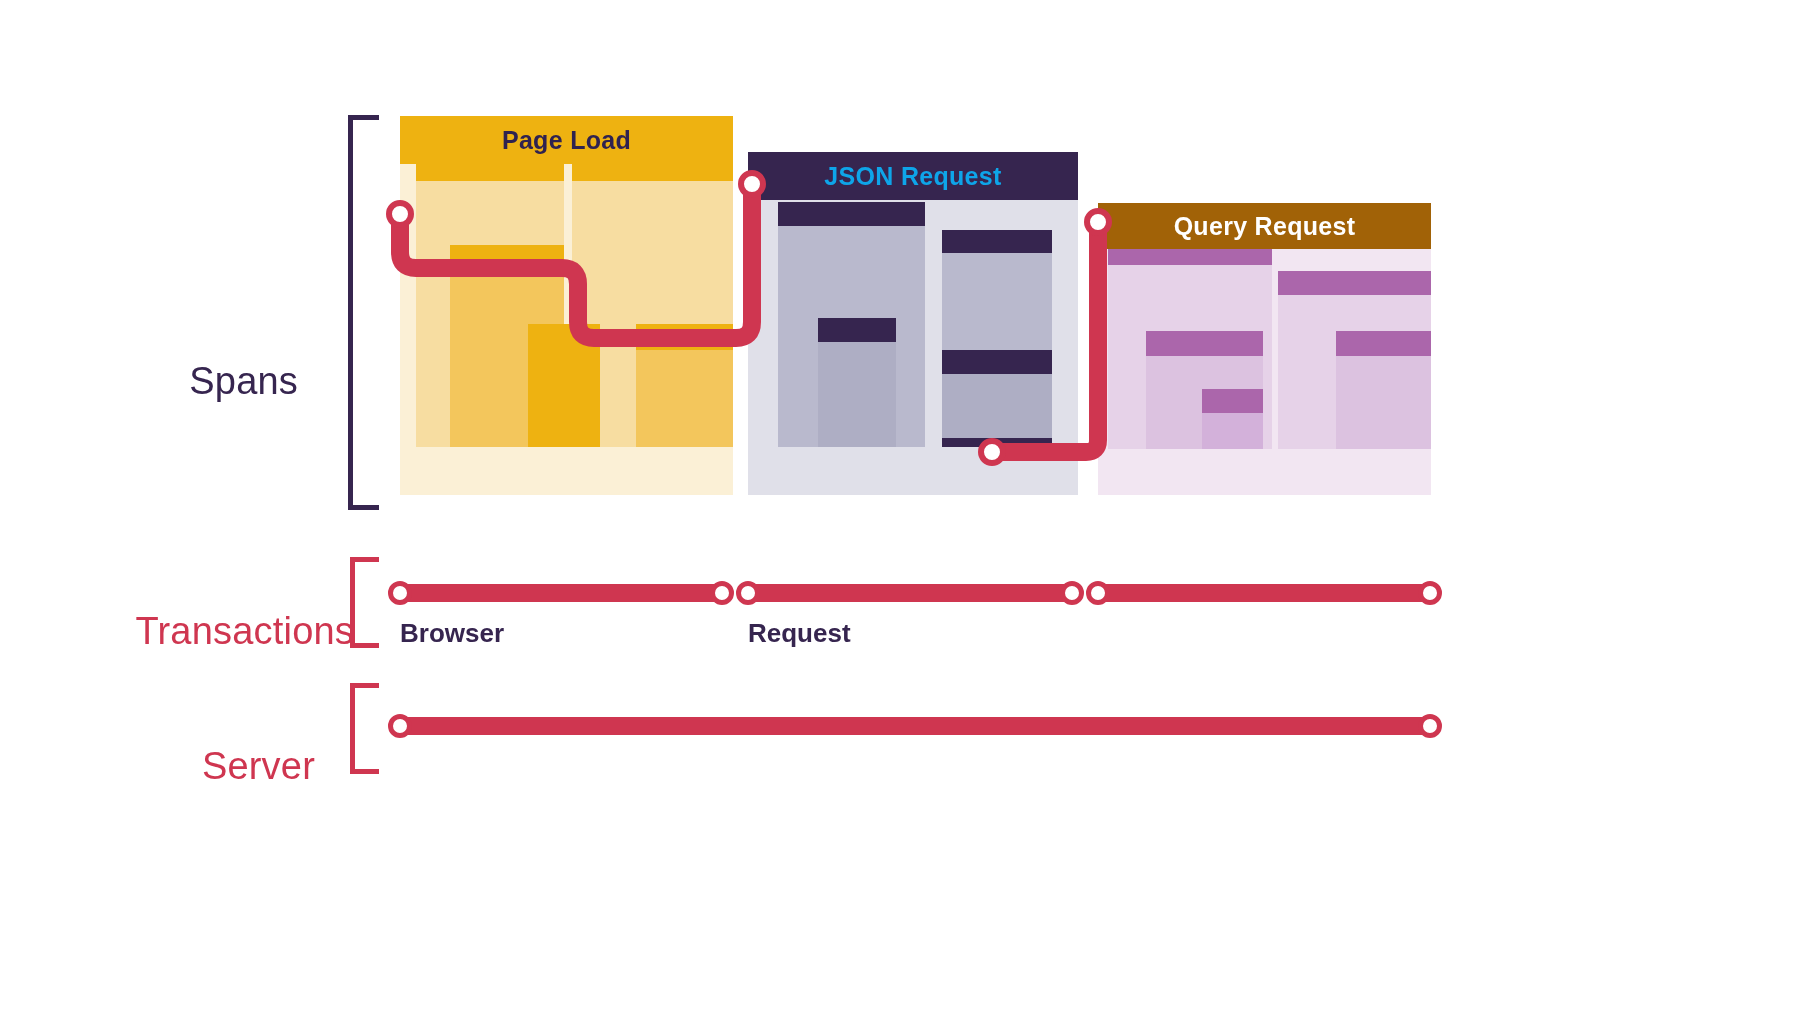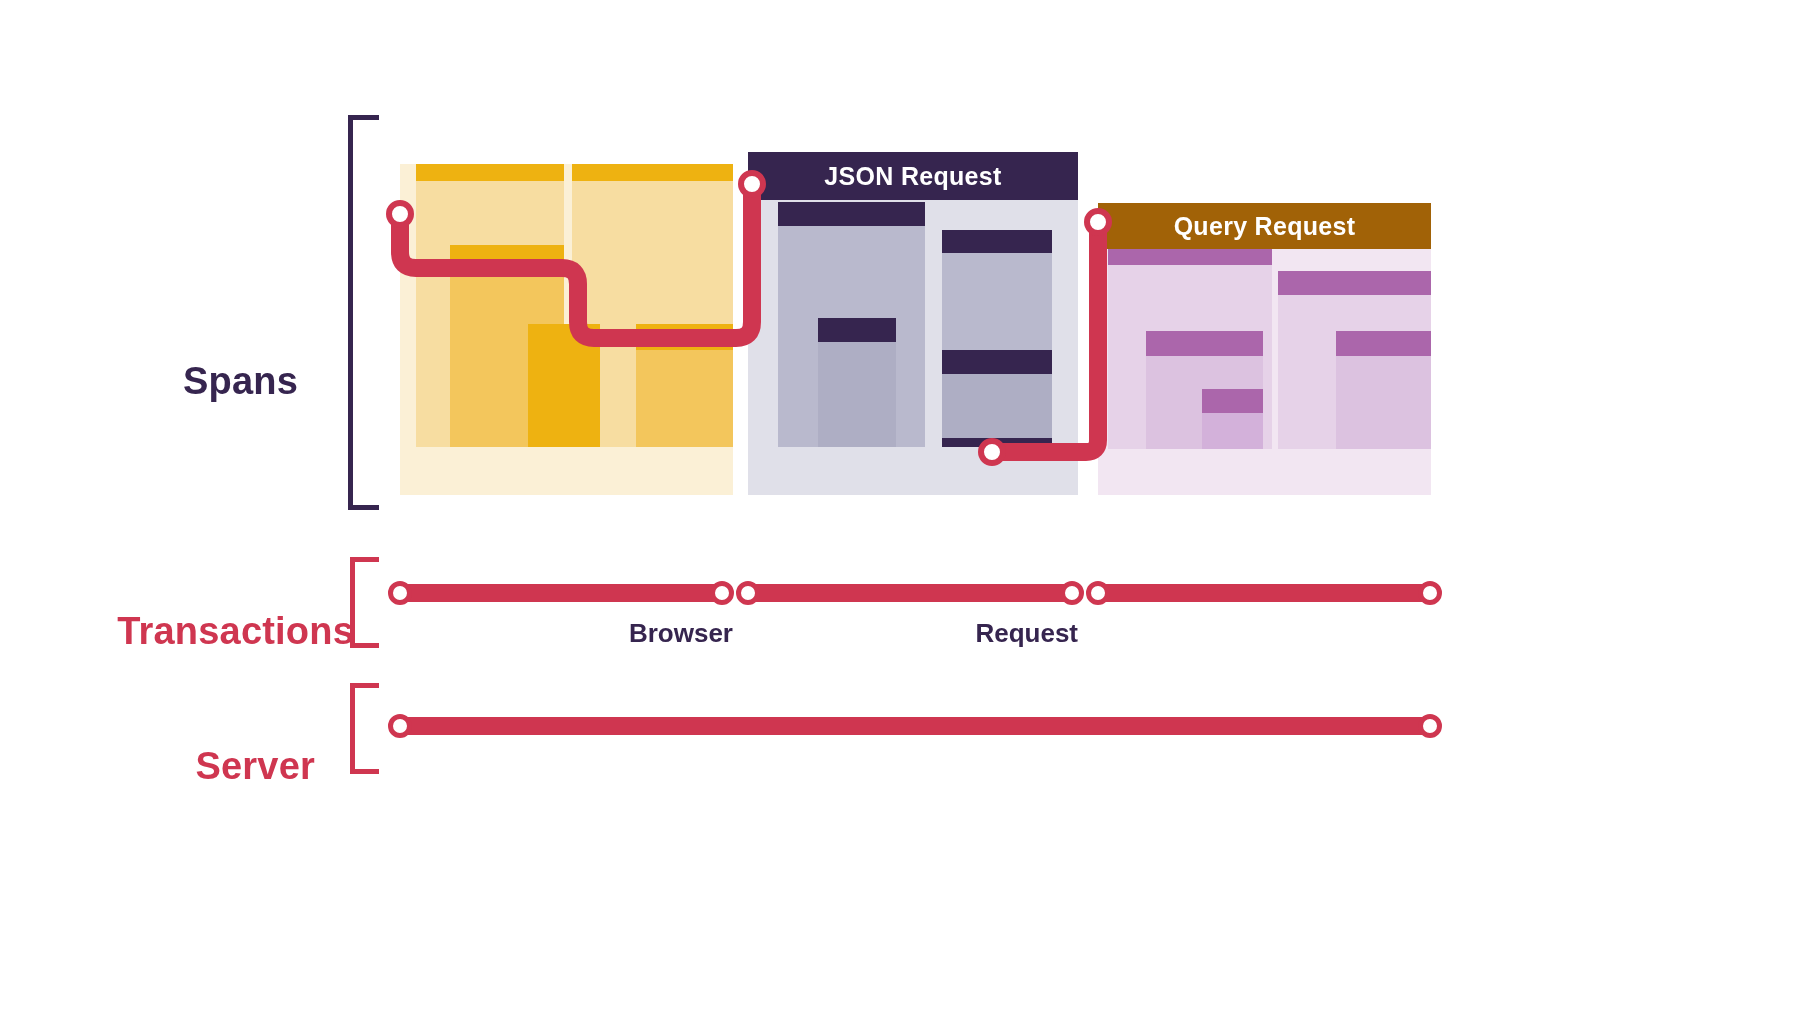"Page Load" div.panel-header { html: none -> <div>Page Load</div> }
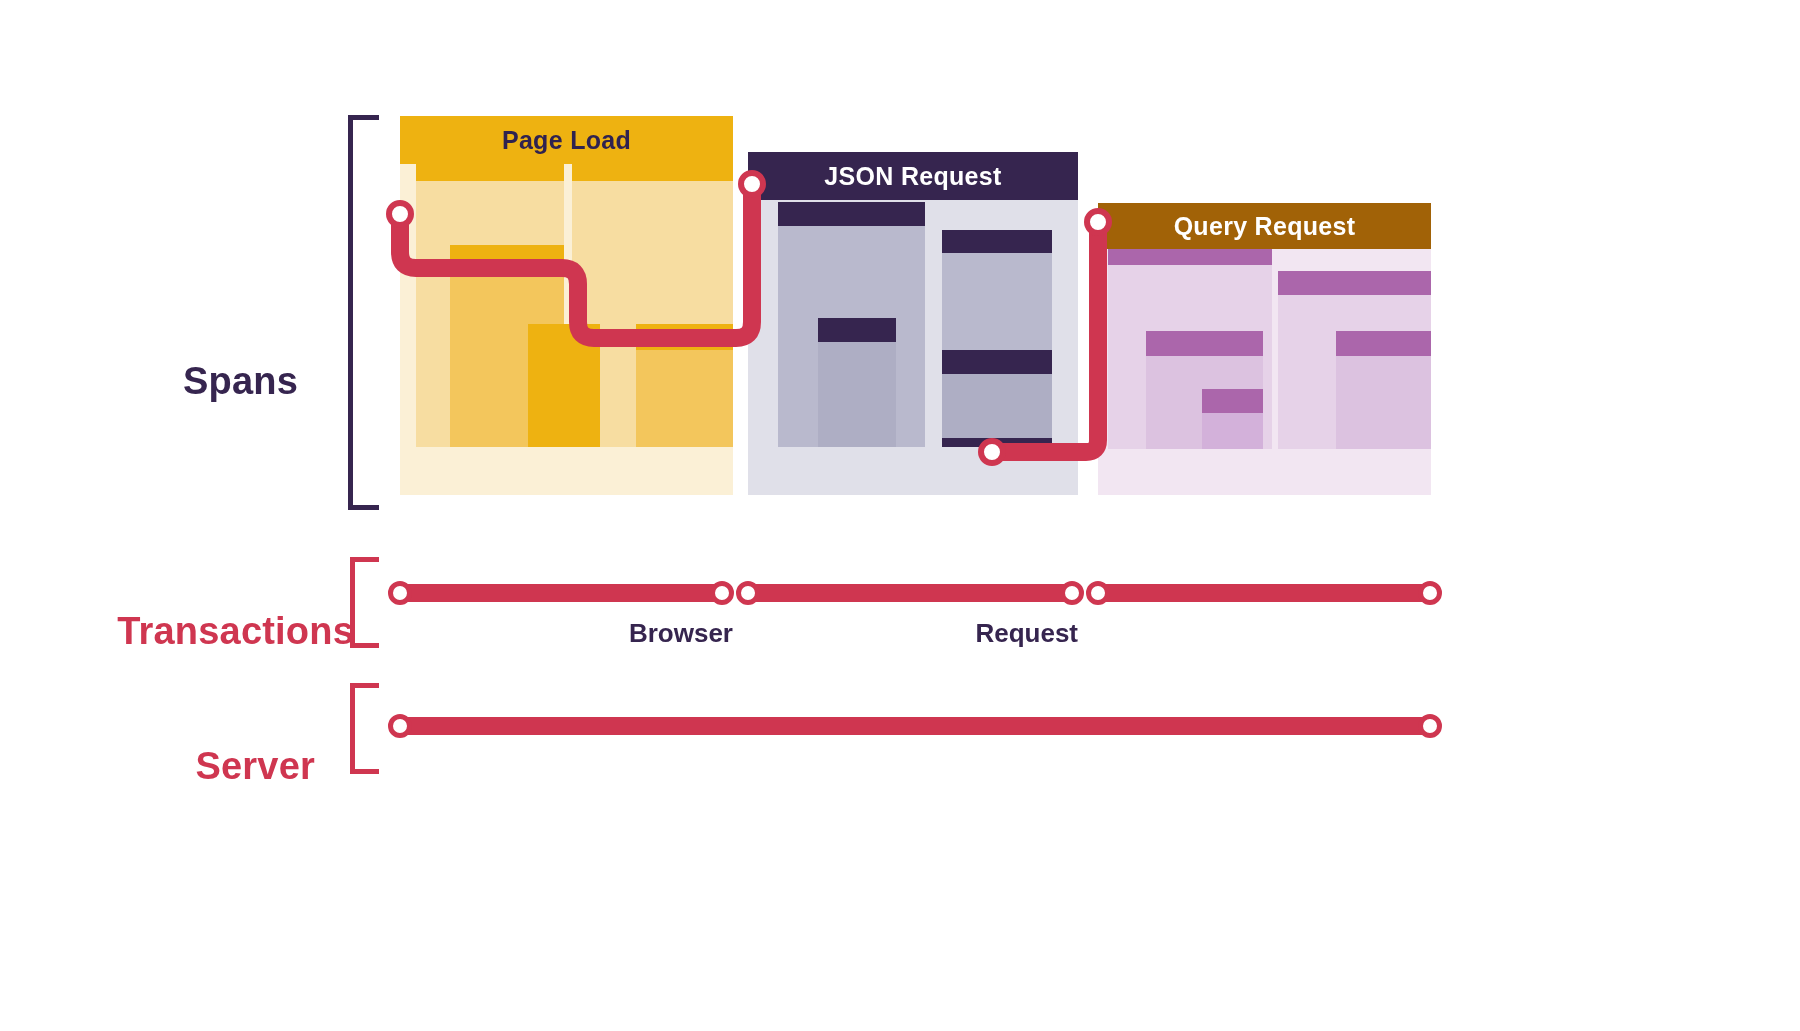"JSON Request" div.panel-header { color: #ffffff -> #0ea5e9 }
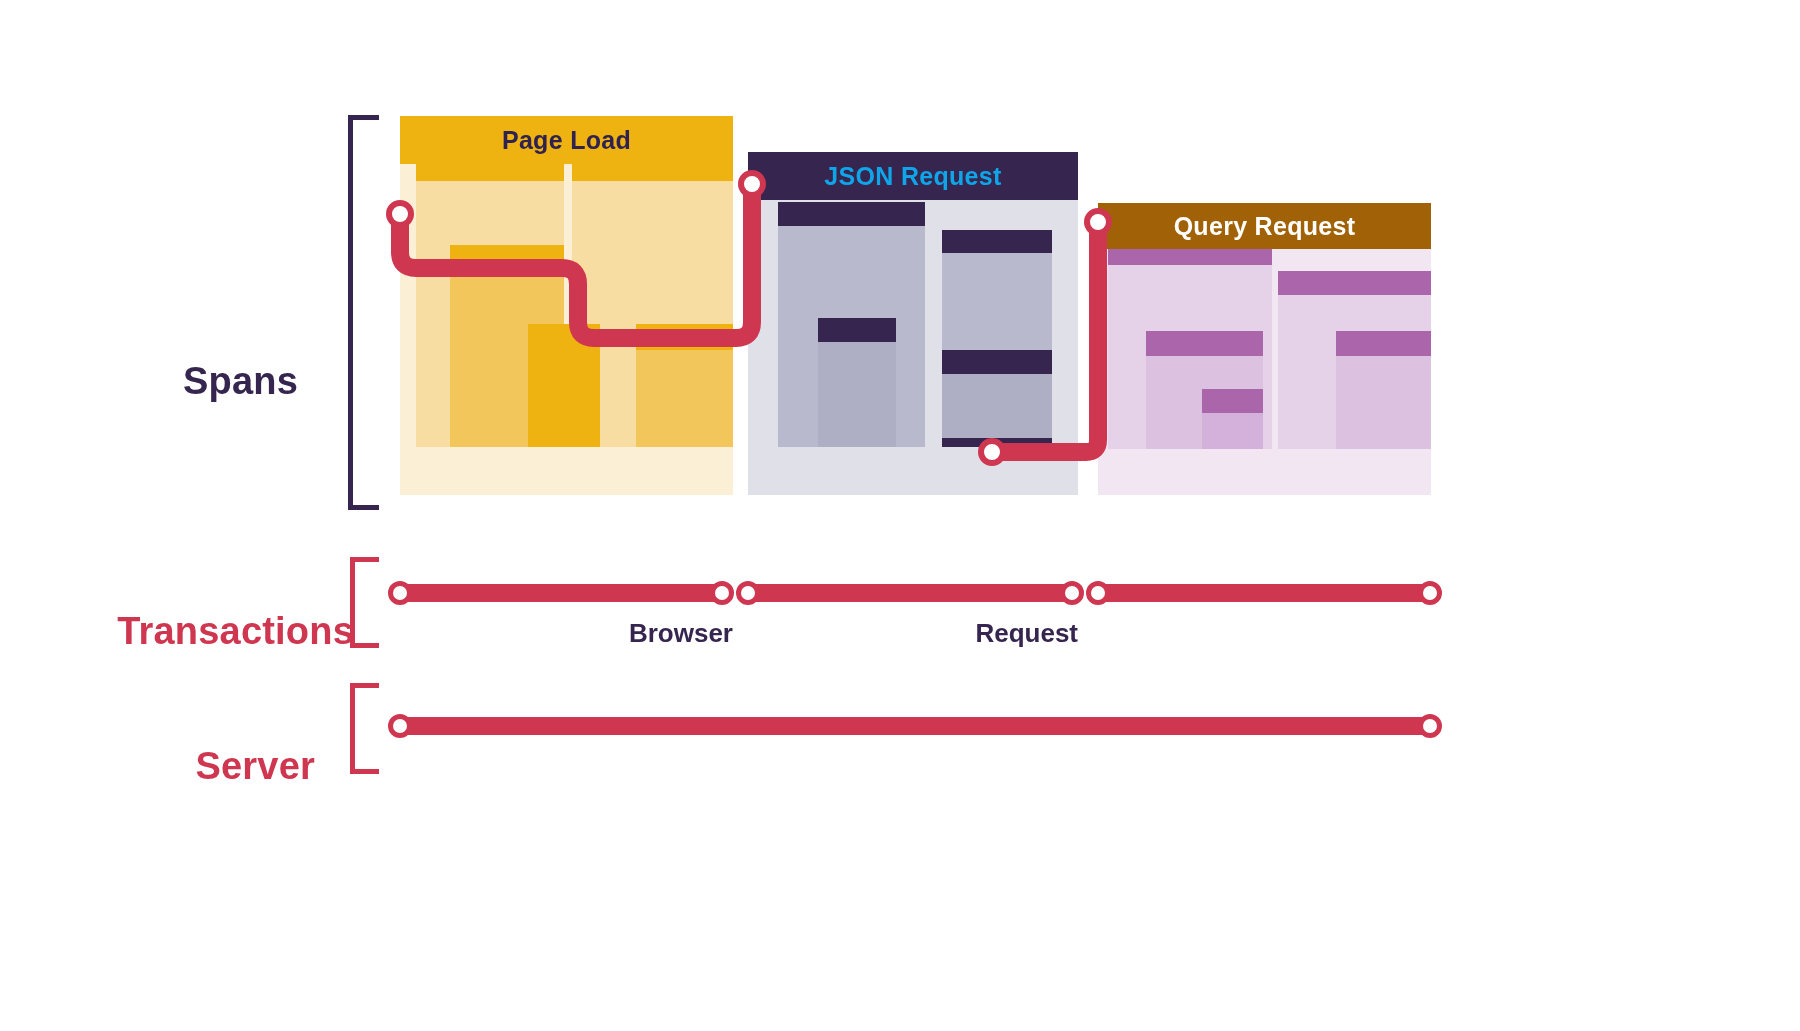"Spans" .row-label { font-weight: bold -> normal }
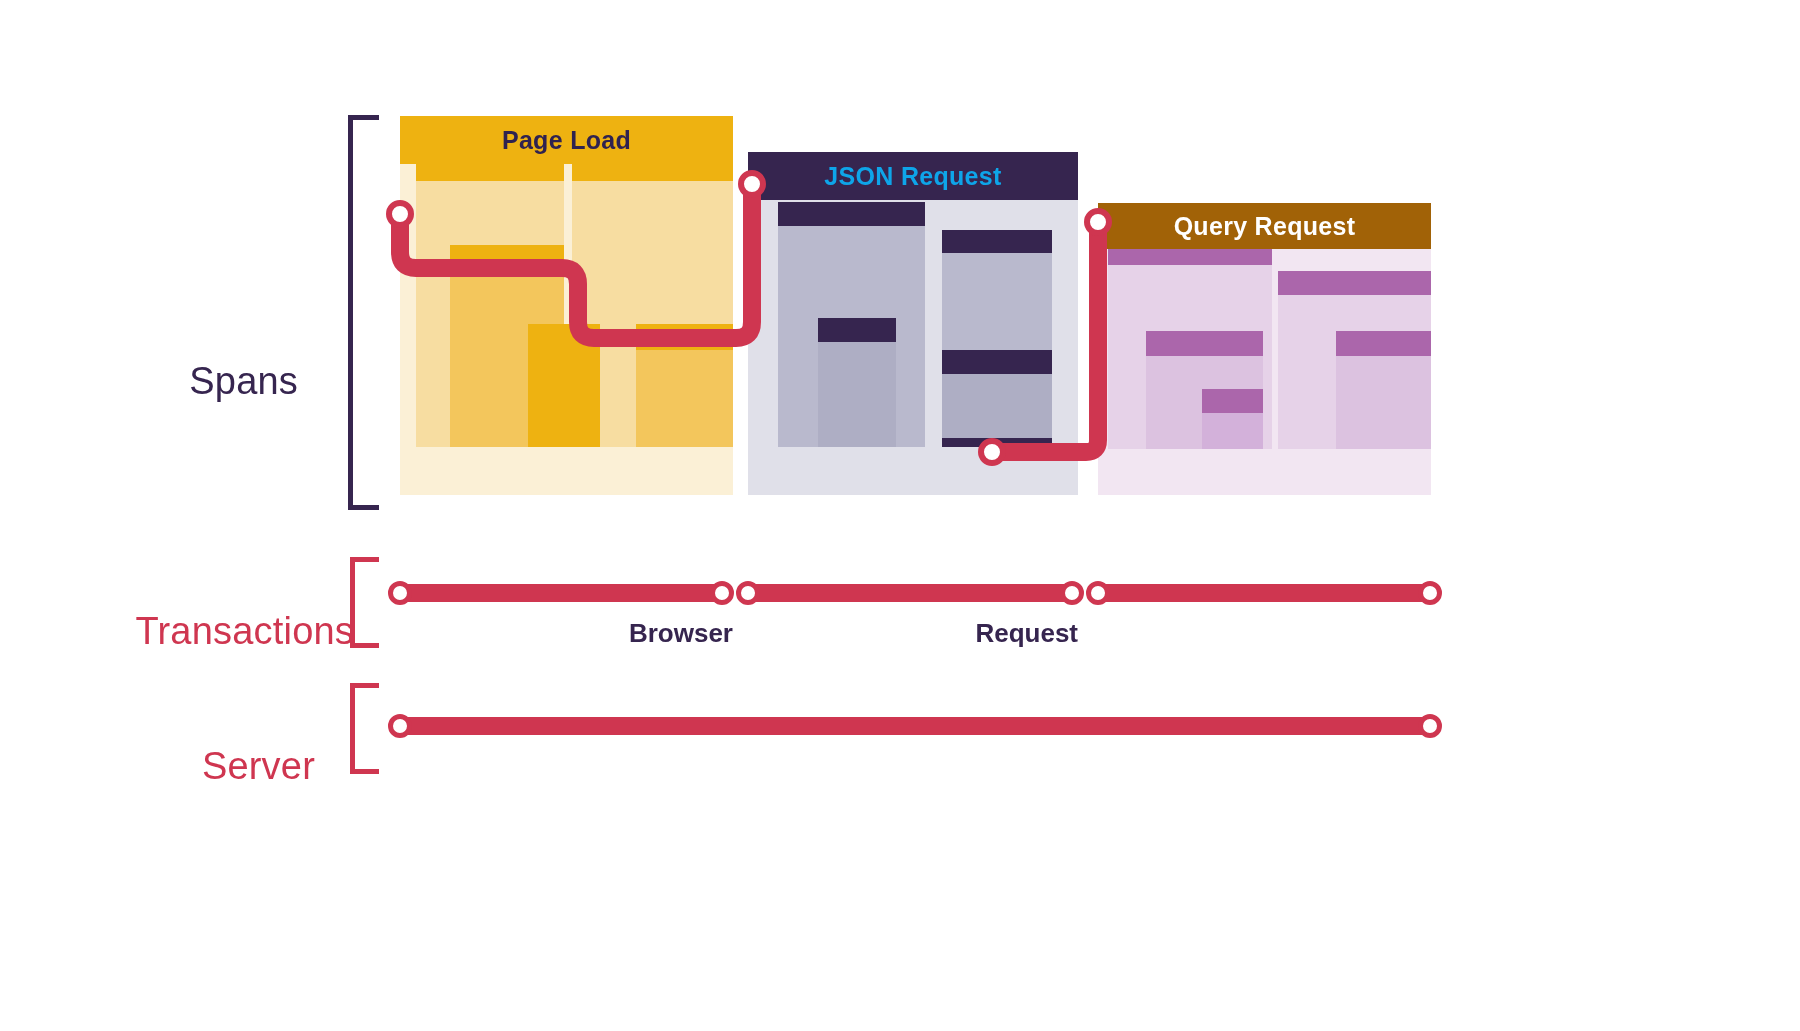"Browser" .service-caption { text-align: right -> left }
